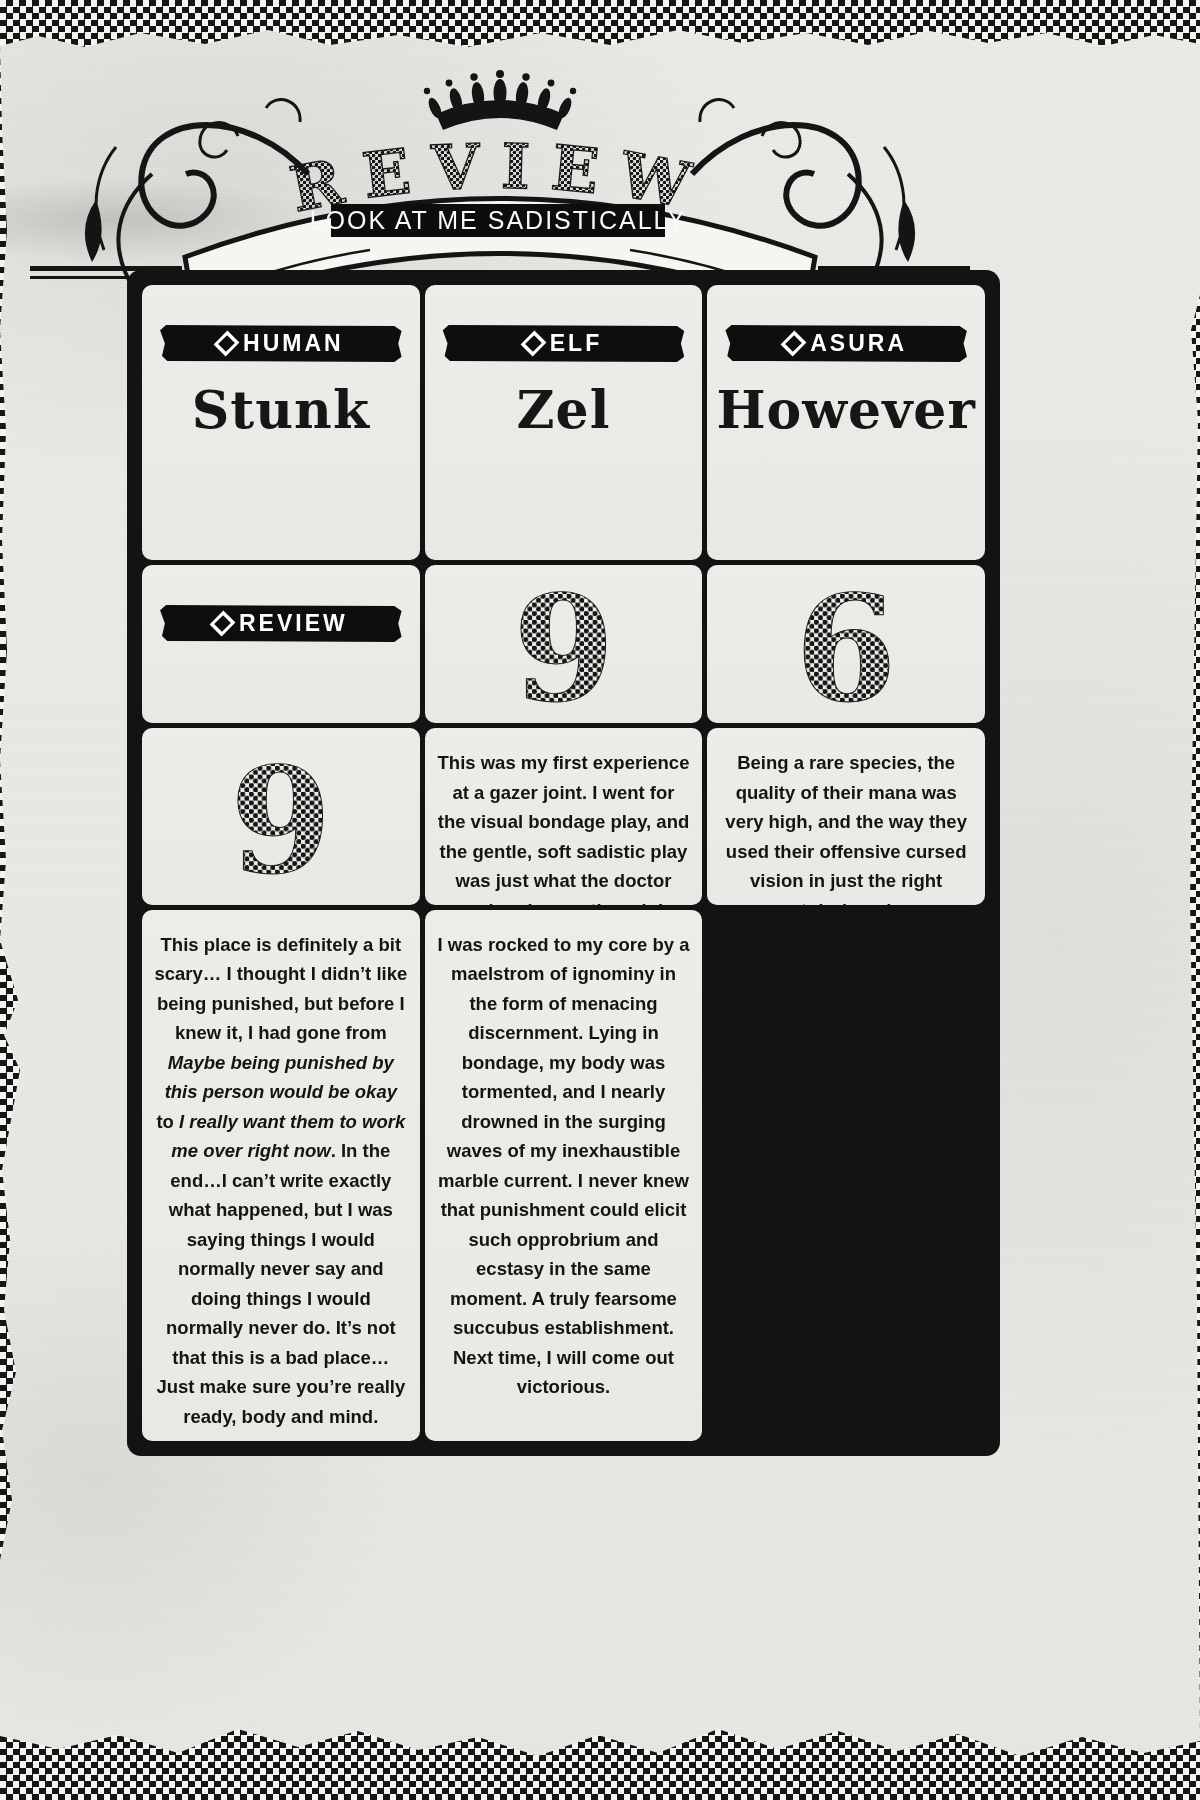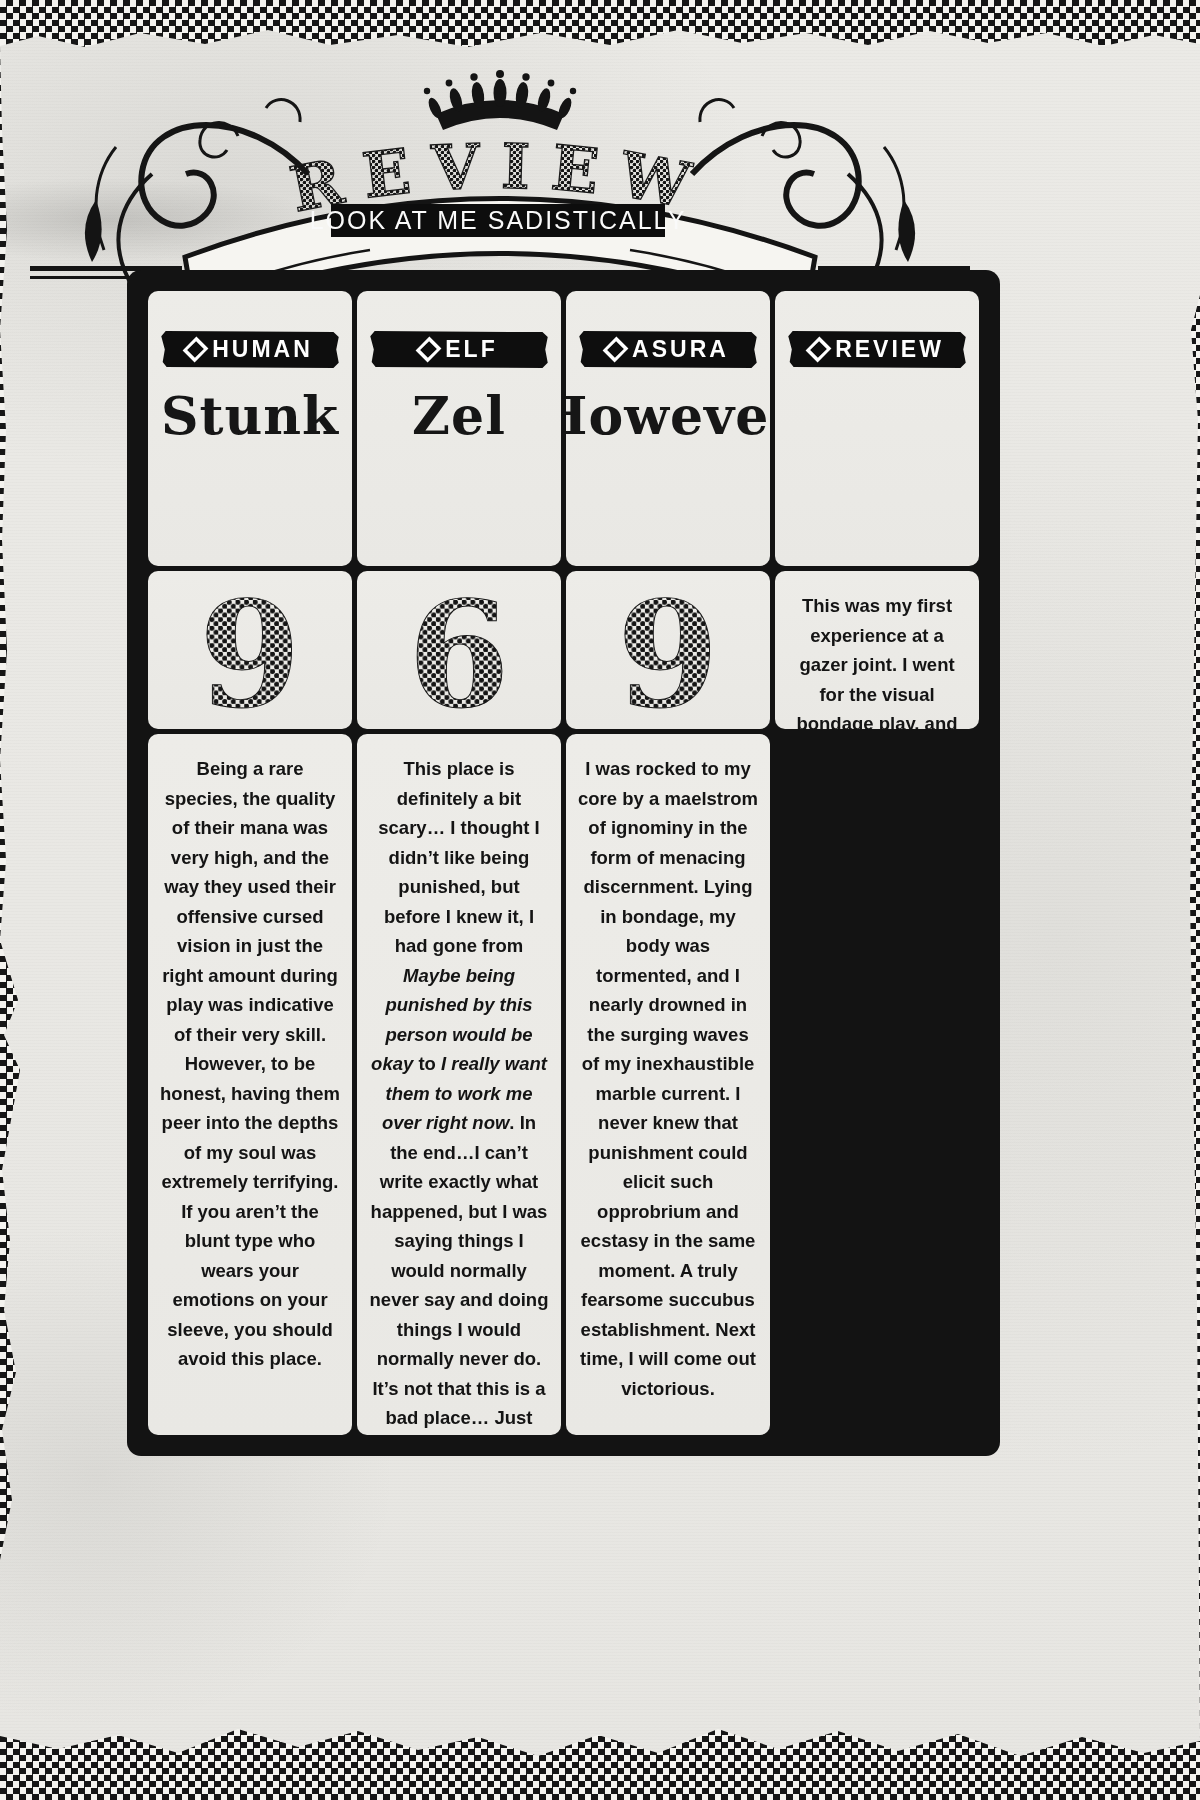"HUMAN" .review-table { grid-template-columns: repeat(4,1fr) -> repeat(3,1fr); padding: 21px -> 15px }
